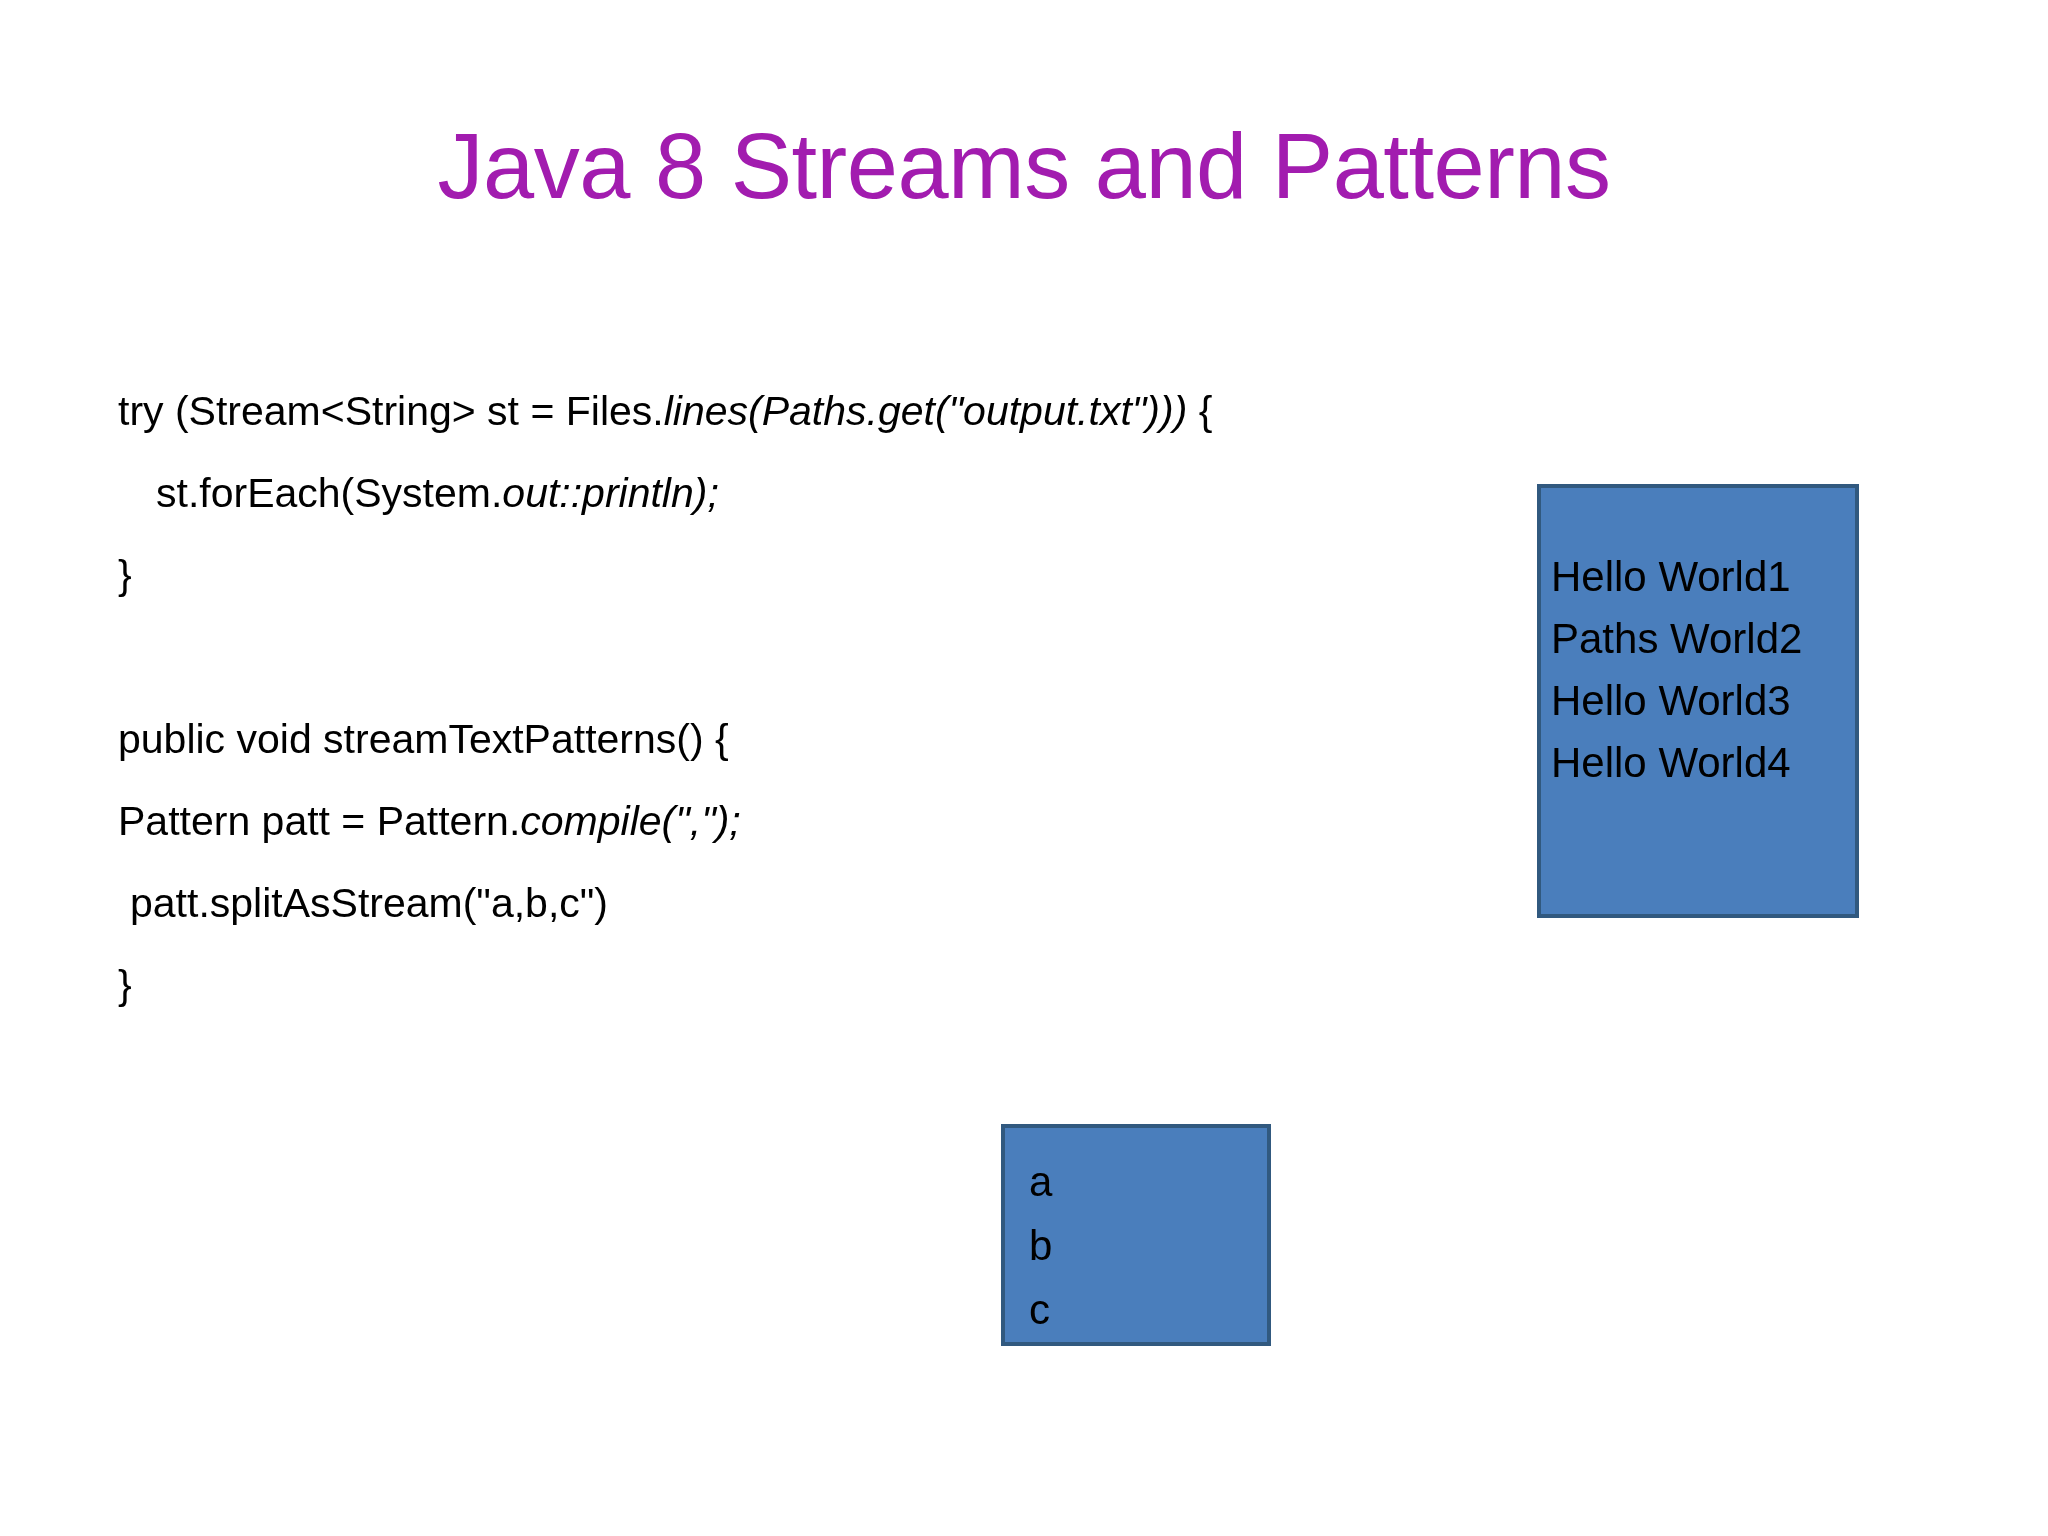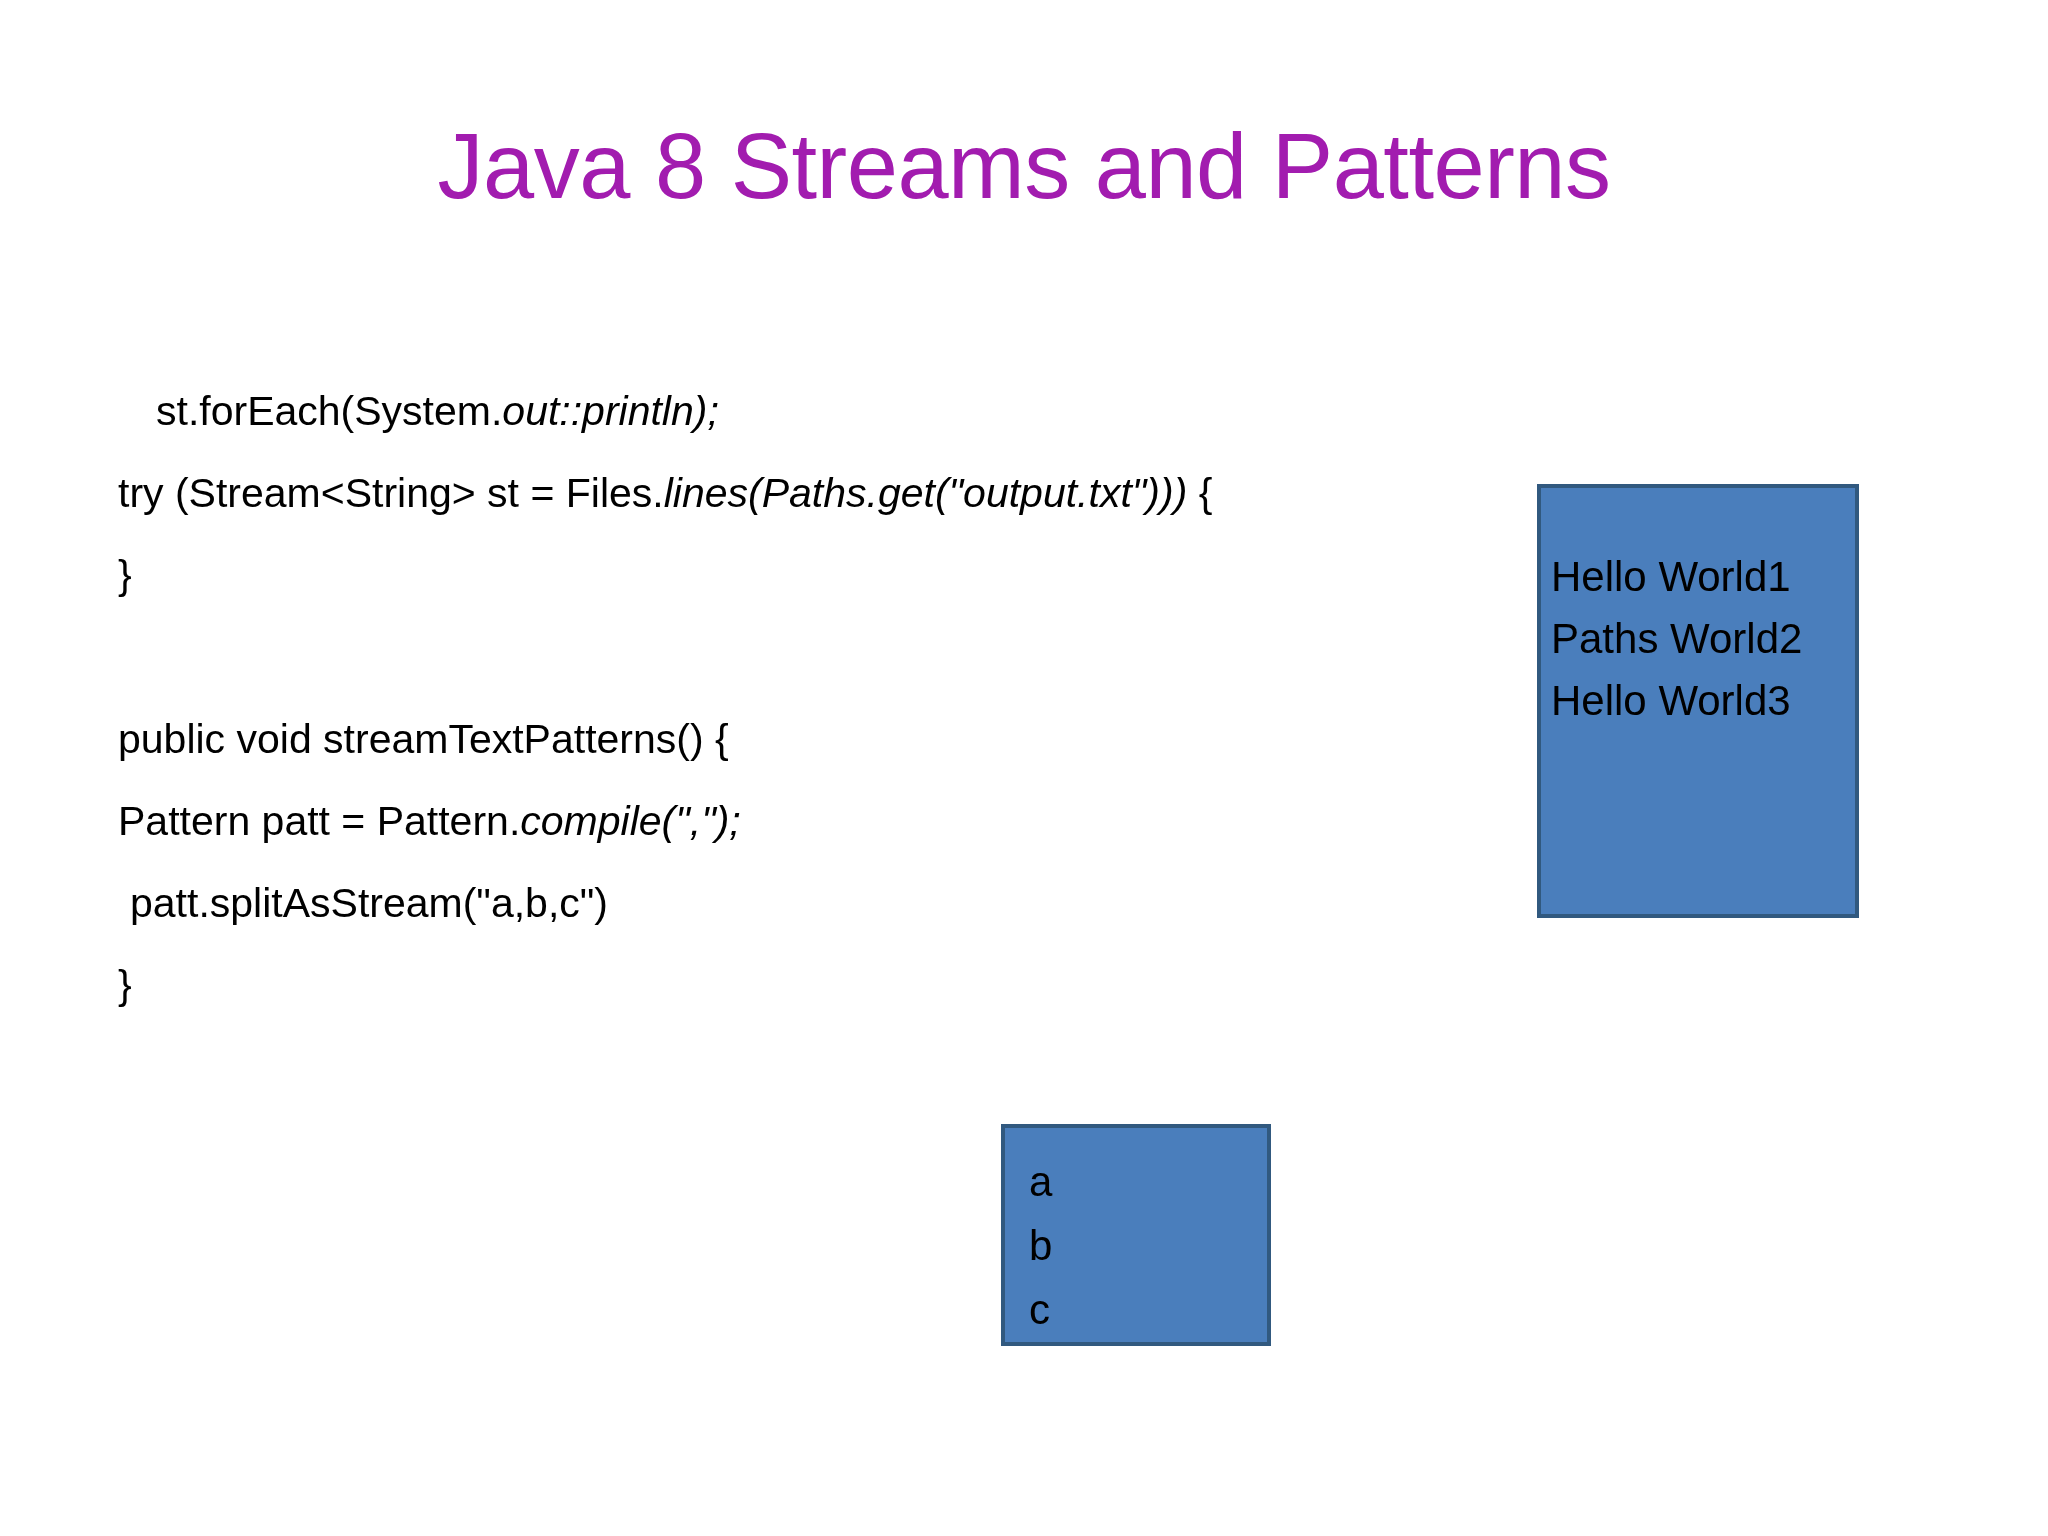"st.forEach(System.out::println);" div.code-line { order: before "try (Stream<String> st =" -> after "try (Stream<String> st =" }
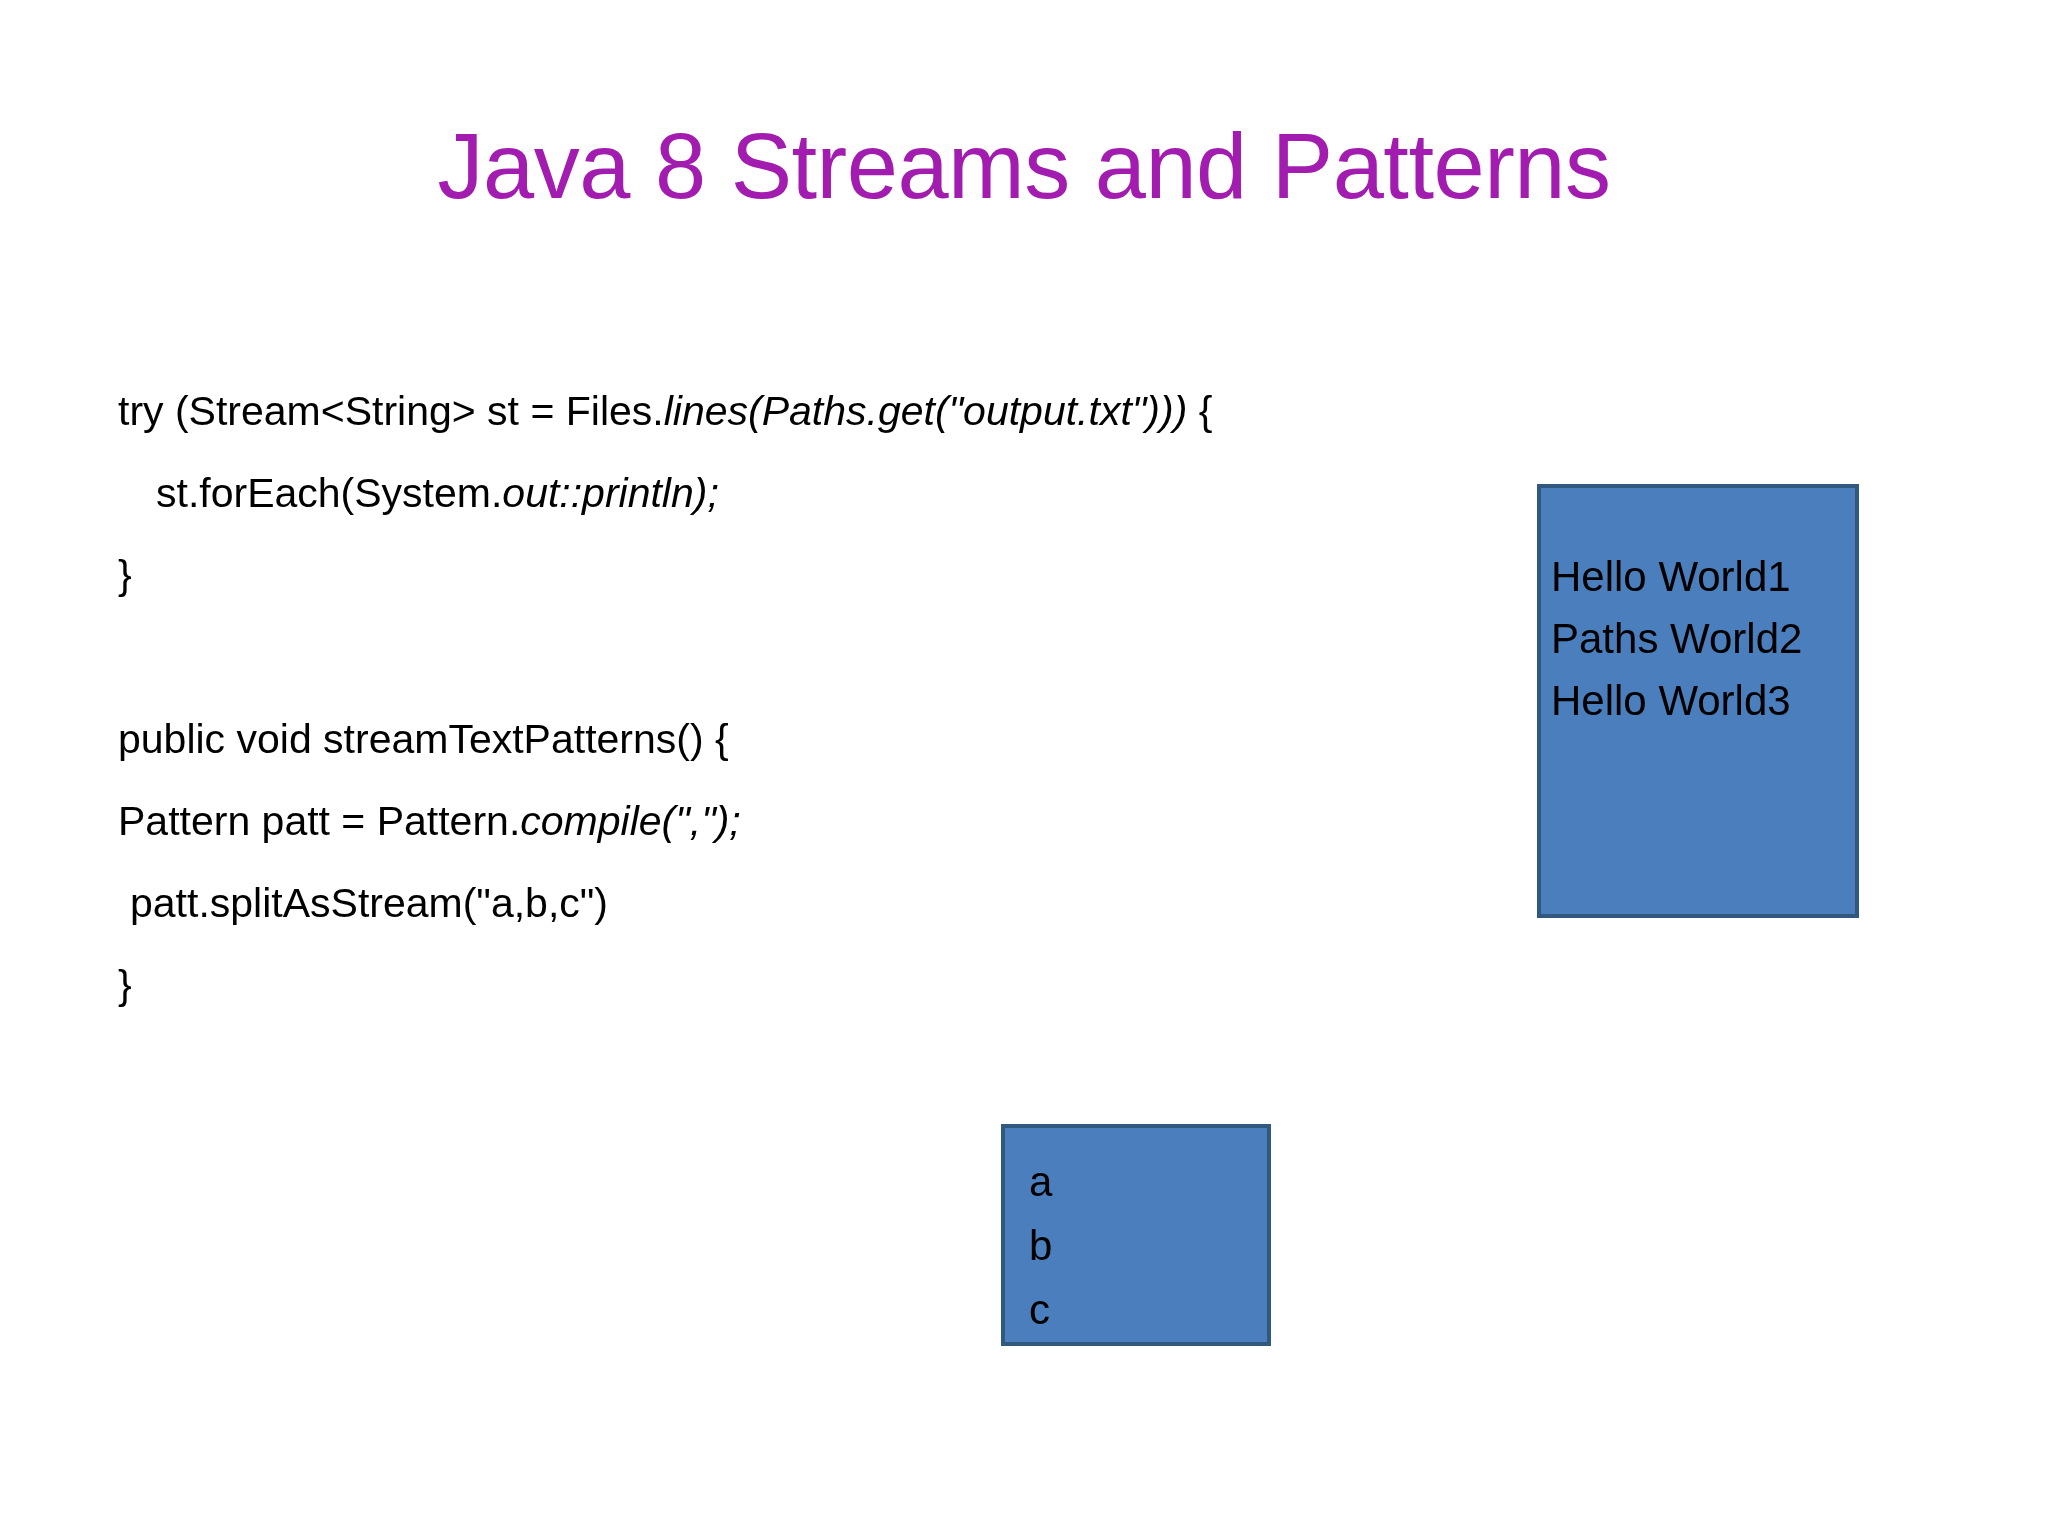"Hello World4" div.out-line { html: none -> <div>Hello World4</div> }
